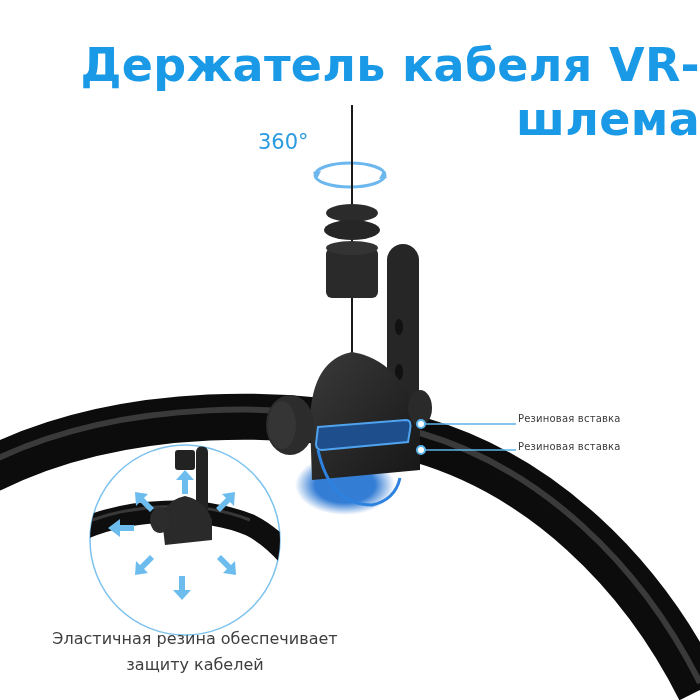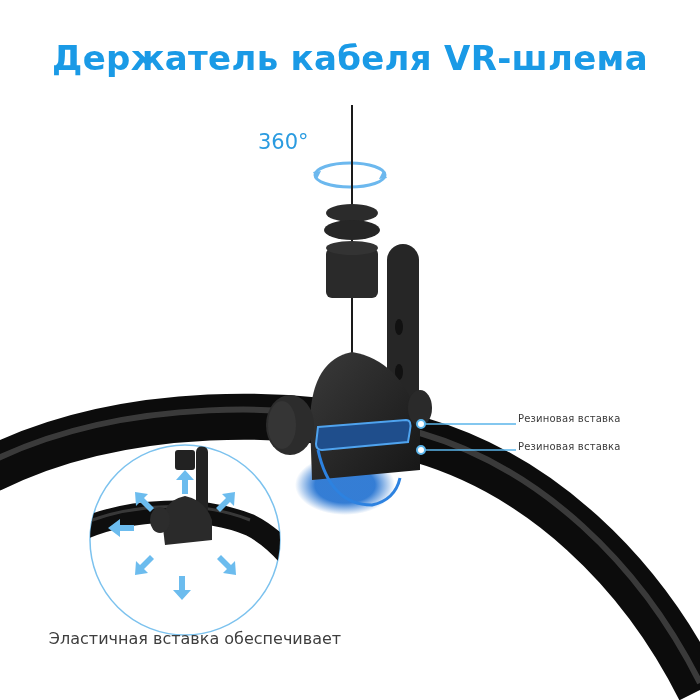"Держатель кабеля VR-шлема" .title { font-size: 34px -> 46px; text-align: center -> right }
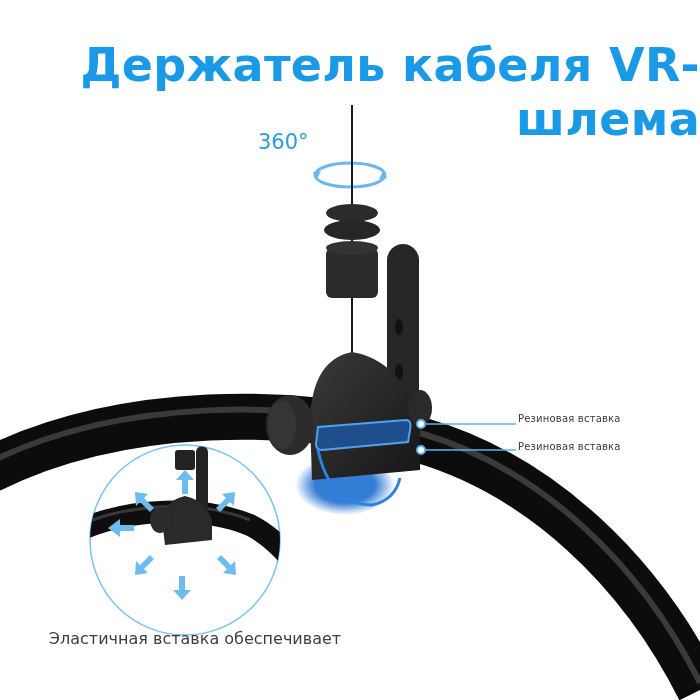"Эластичная вставка обеспечивает" div { text: вставка -> резина }
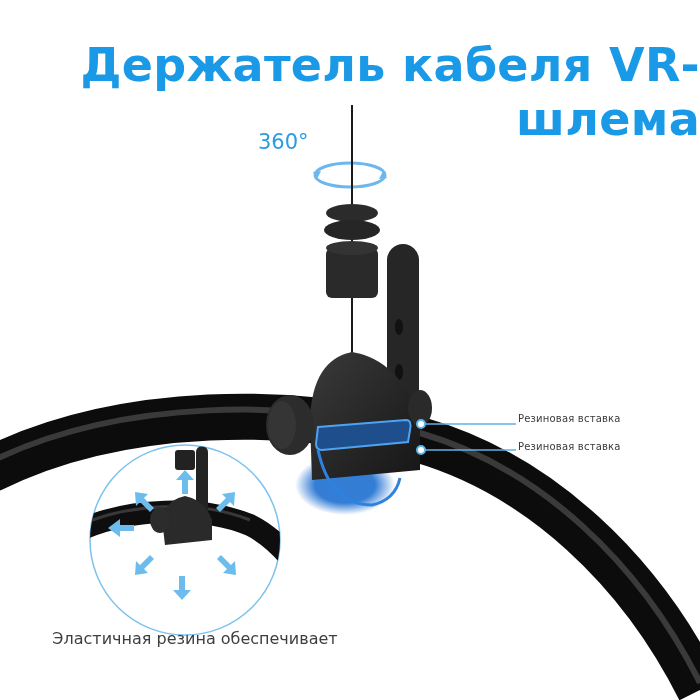"защиту кабелей" div { html: none -> <div>защиту кабелей</div> }
